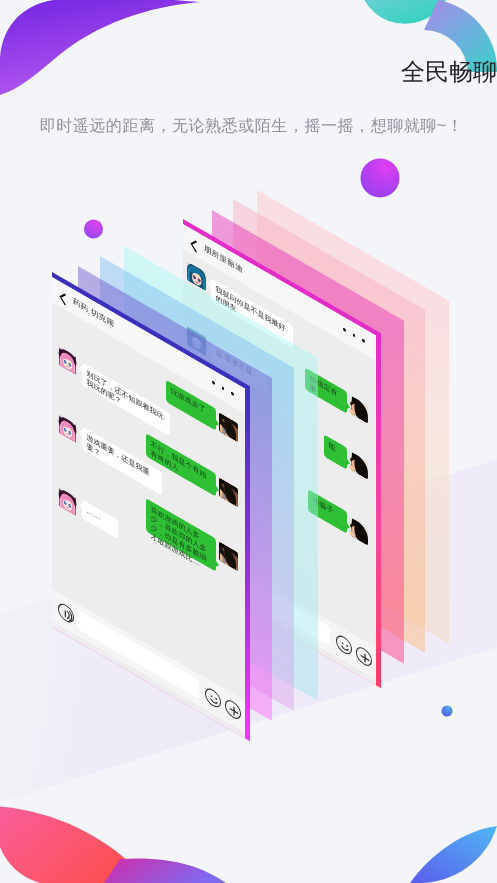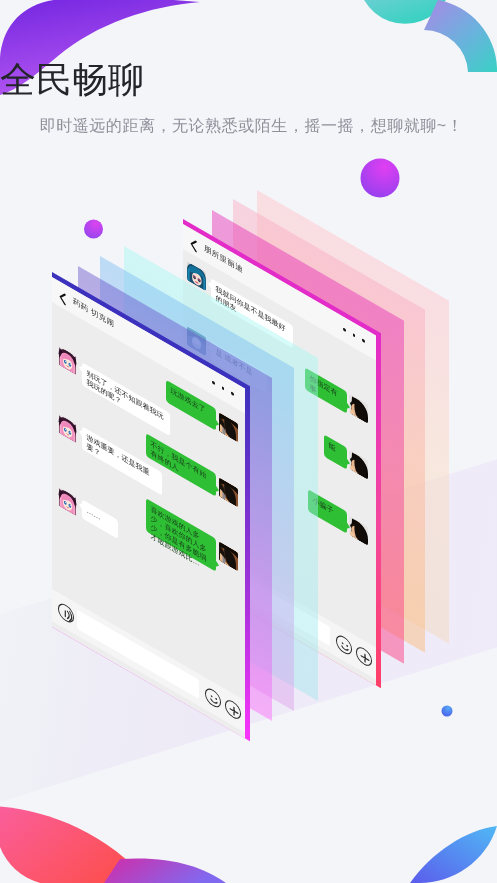"全民畅聊" .title { font-size: 36px -> 24px; text-align: left -> right }
